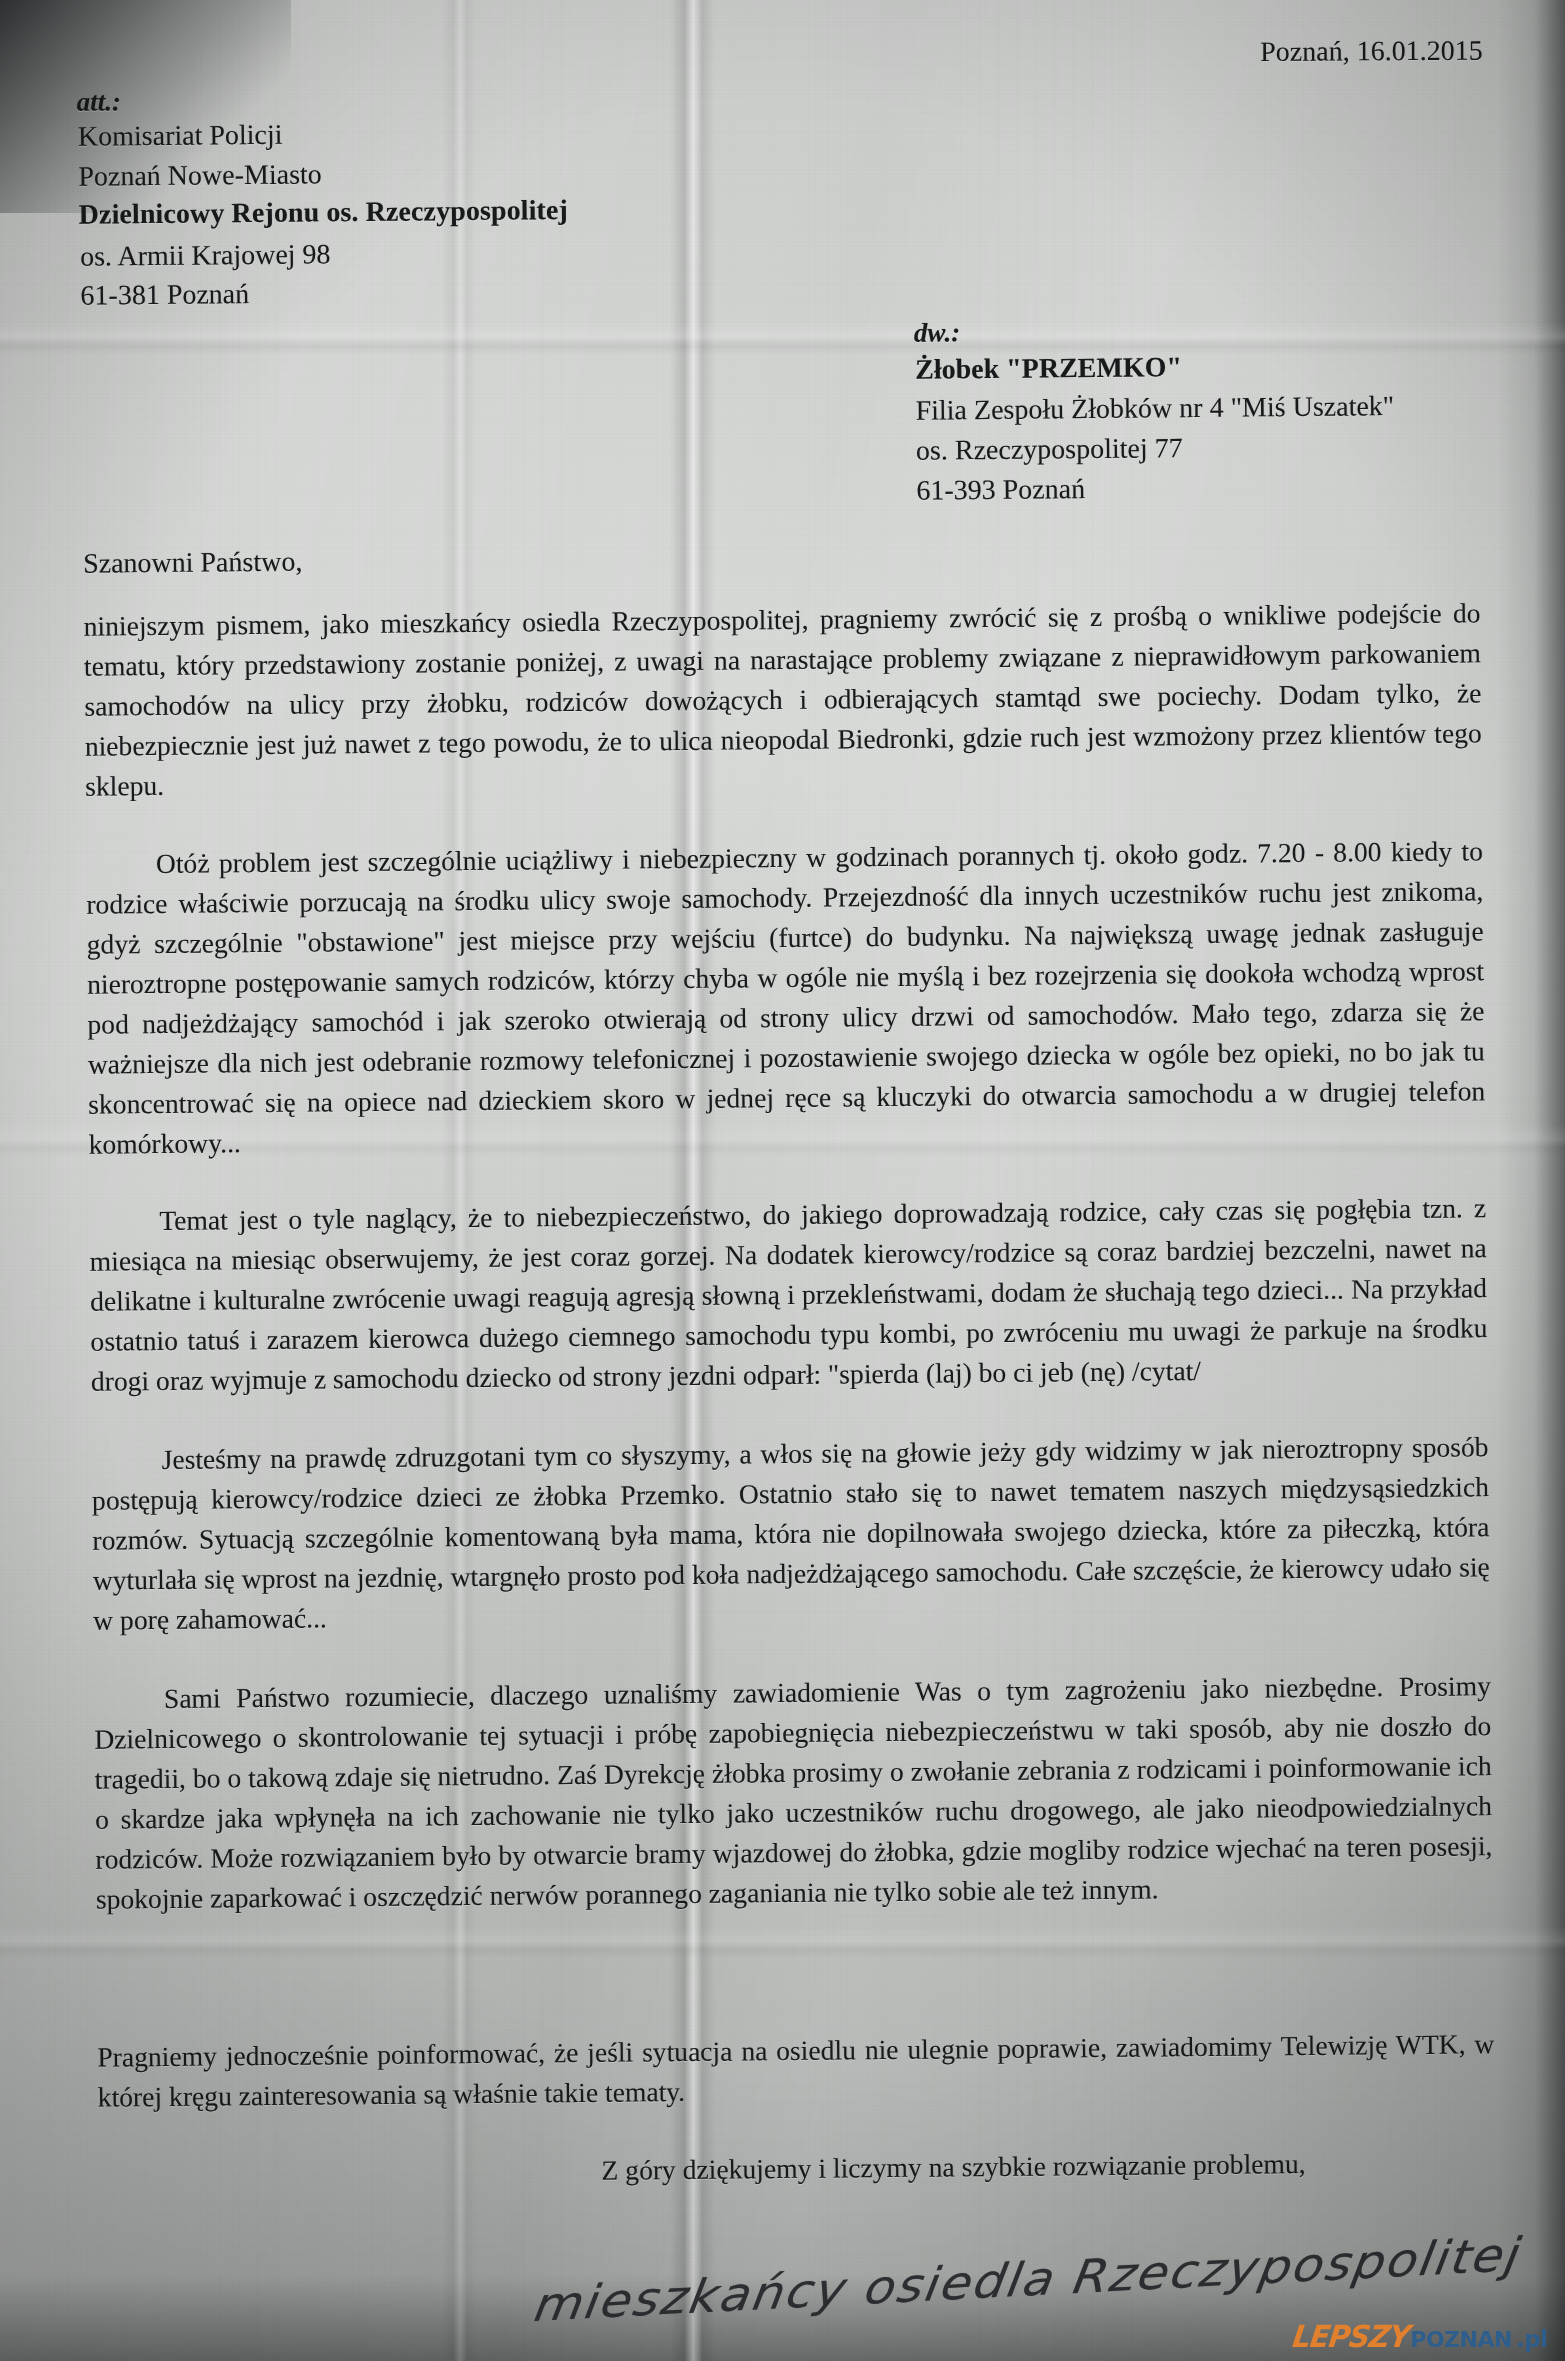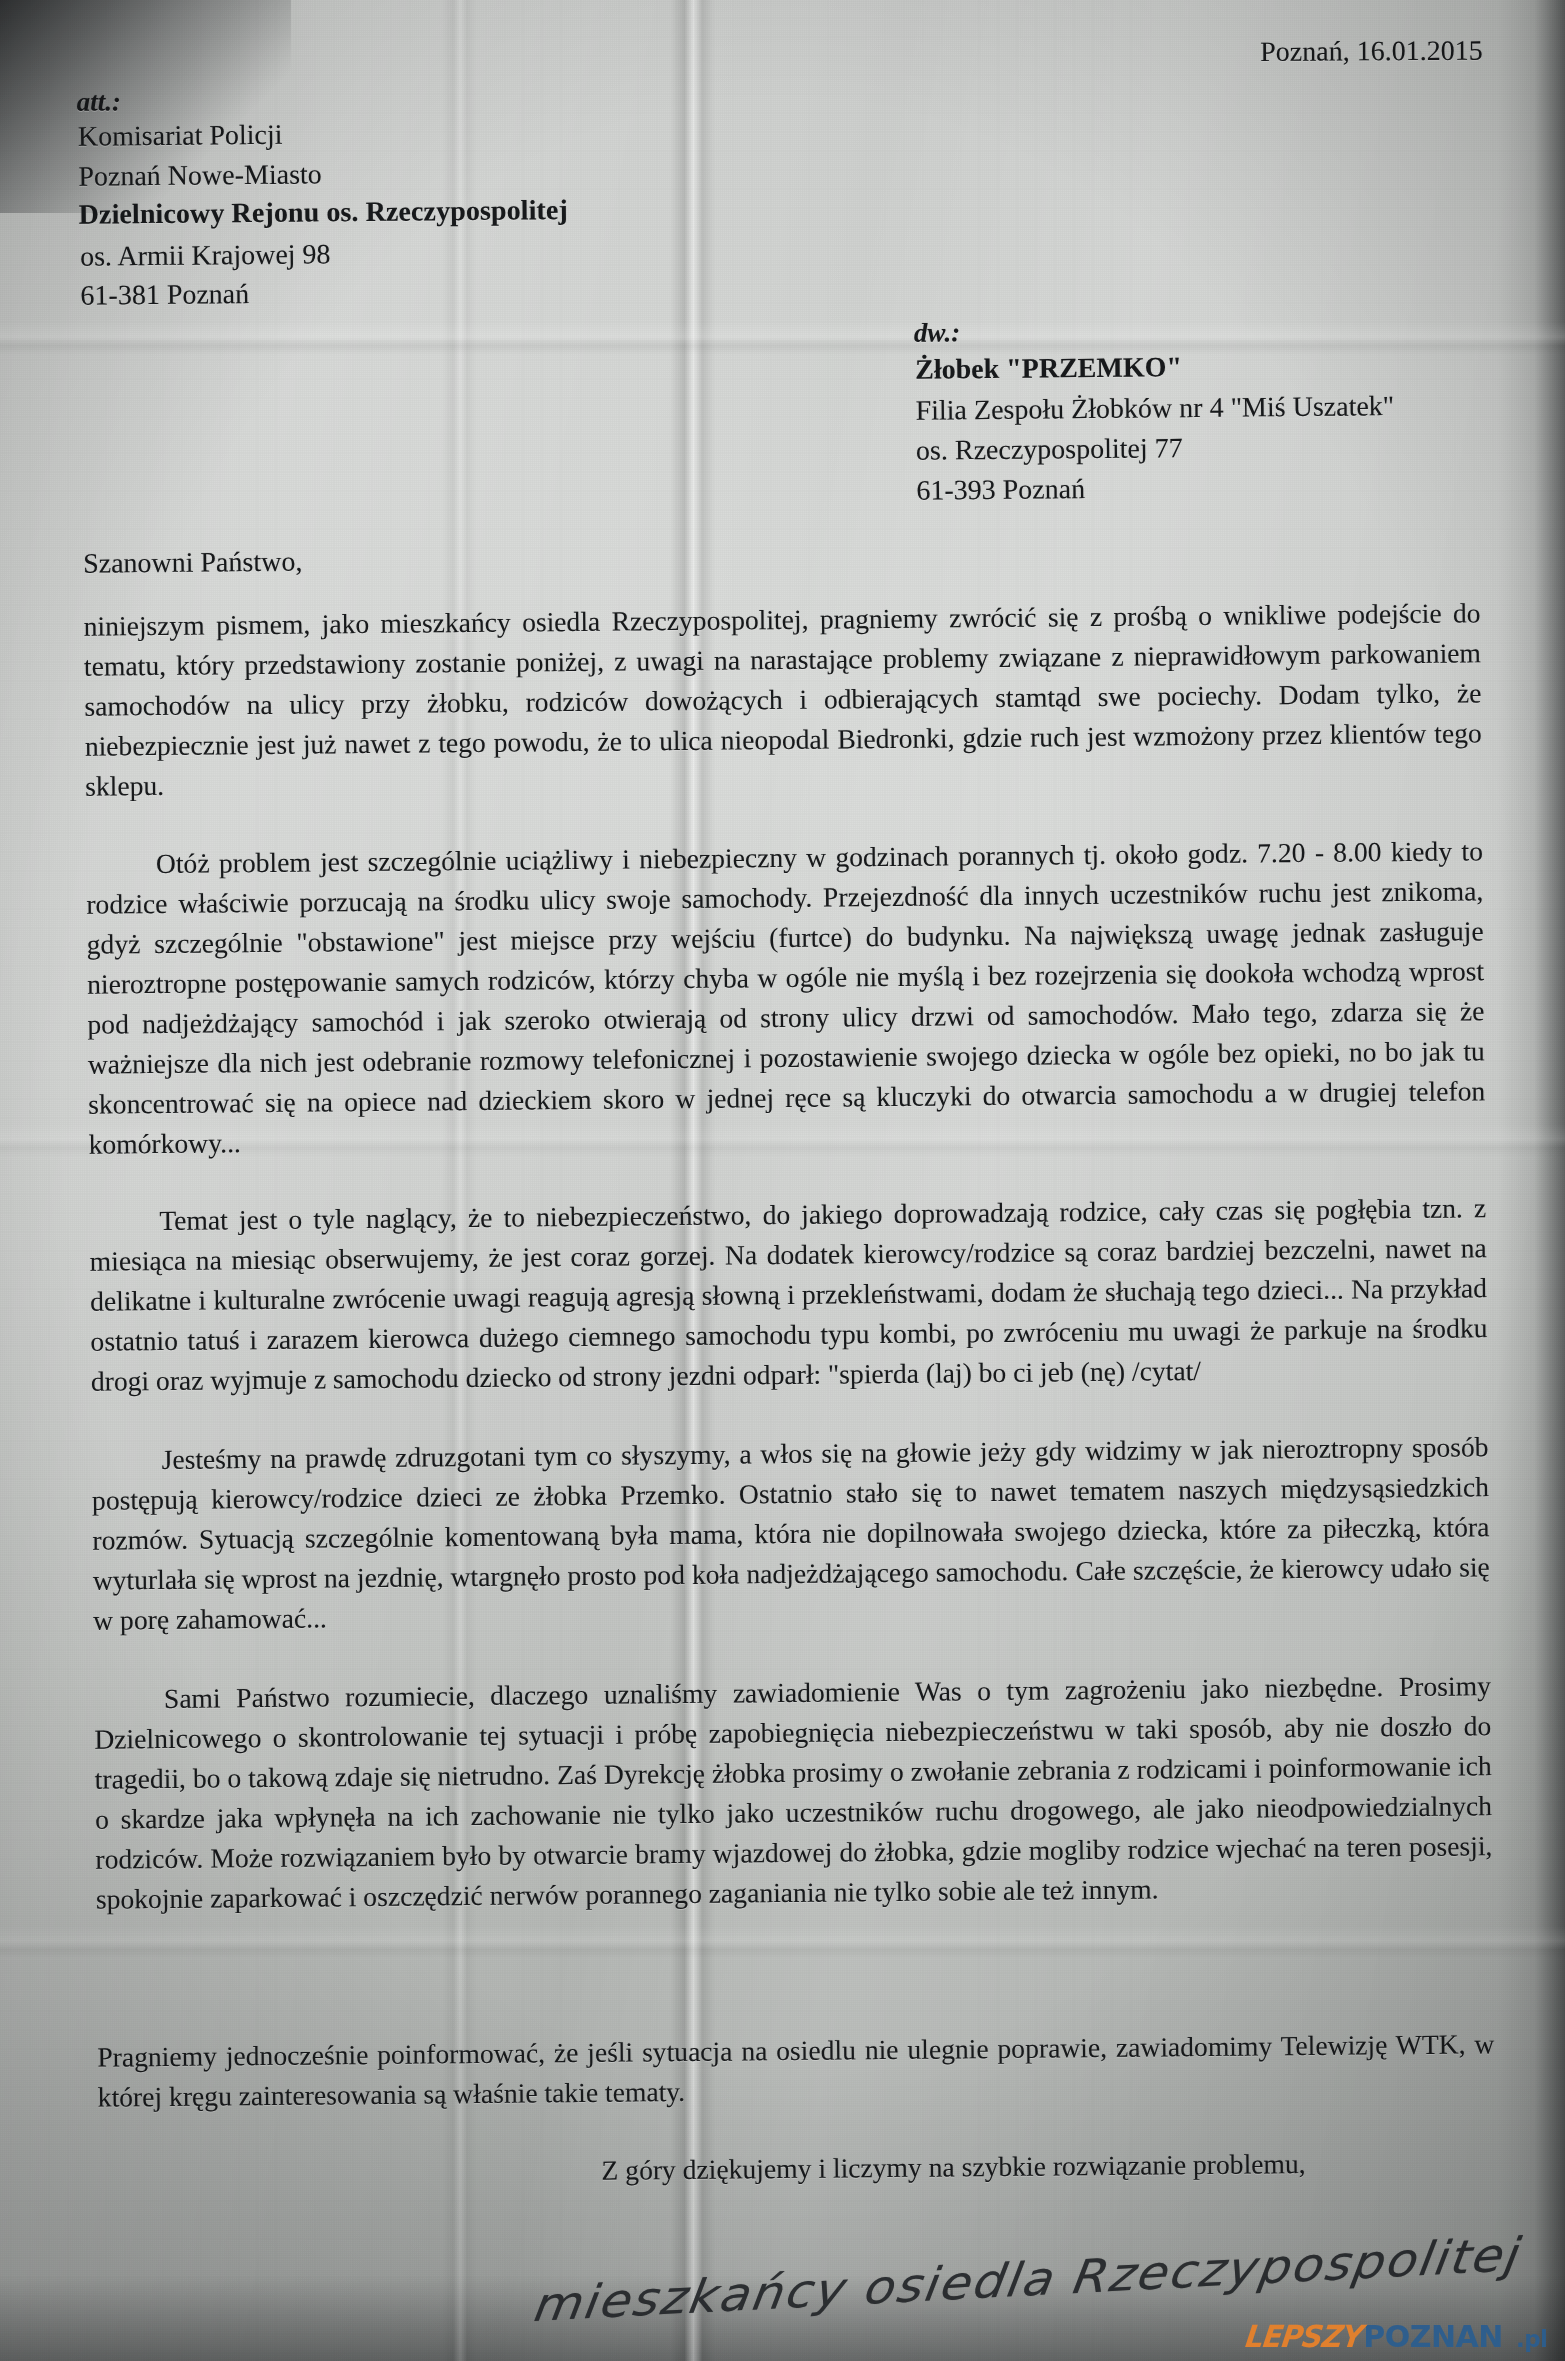"POZNAN" .wm-poznan { font-size: 30px -> 22px }
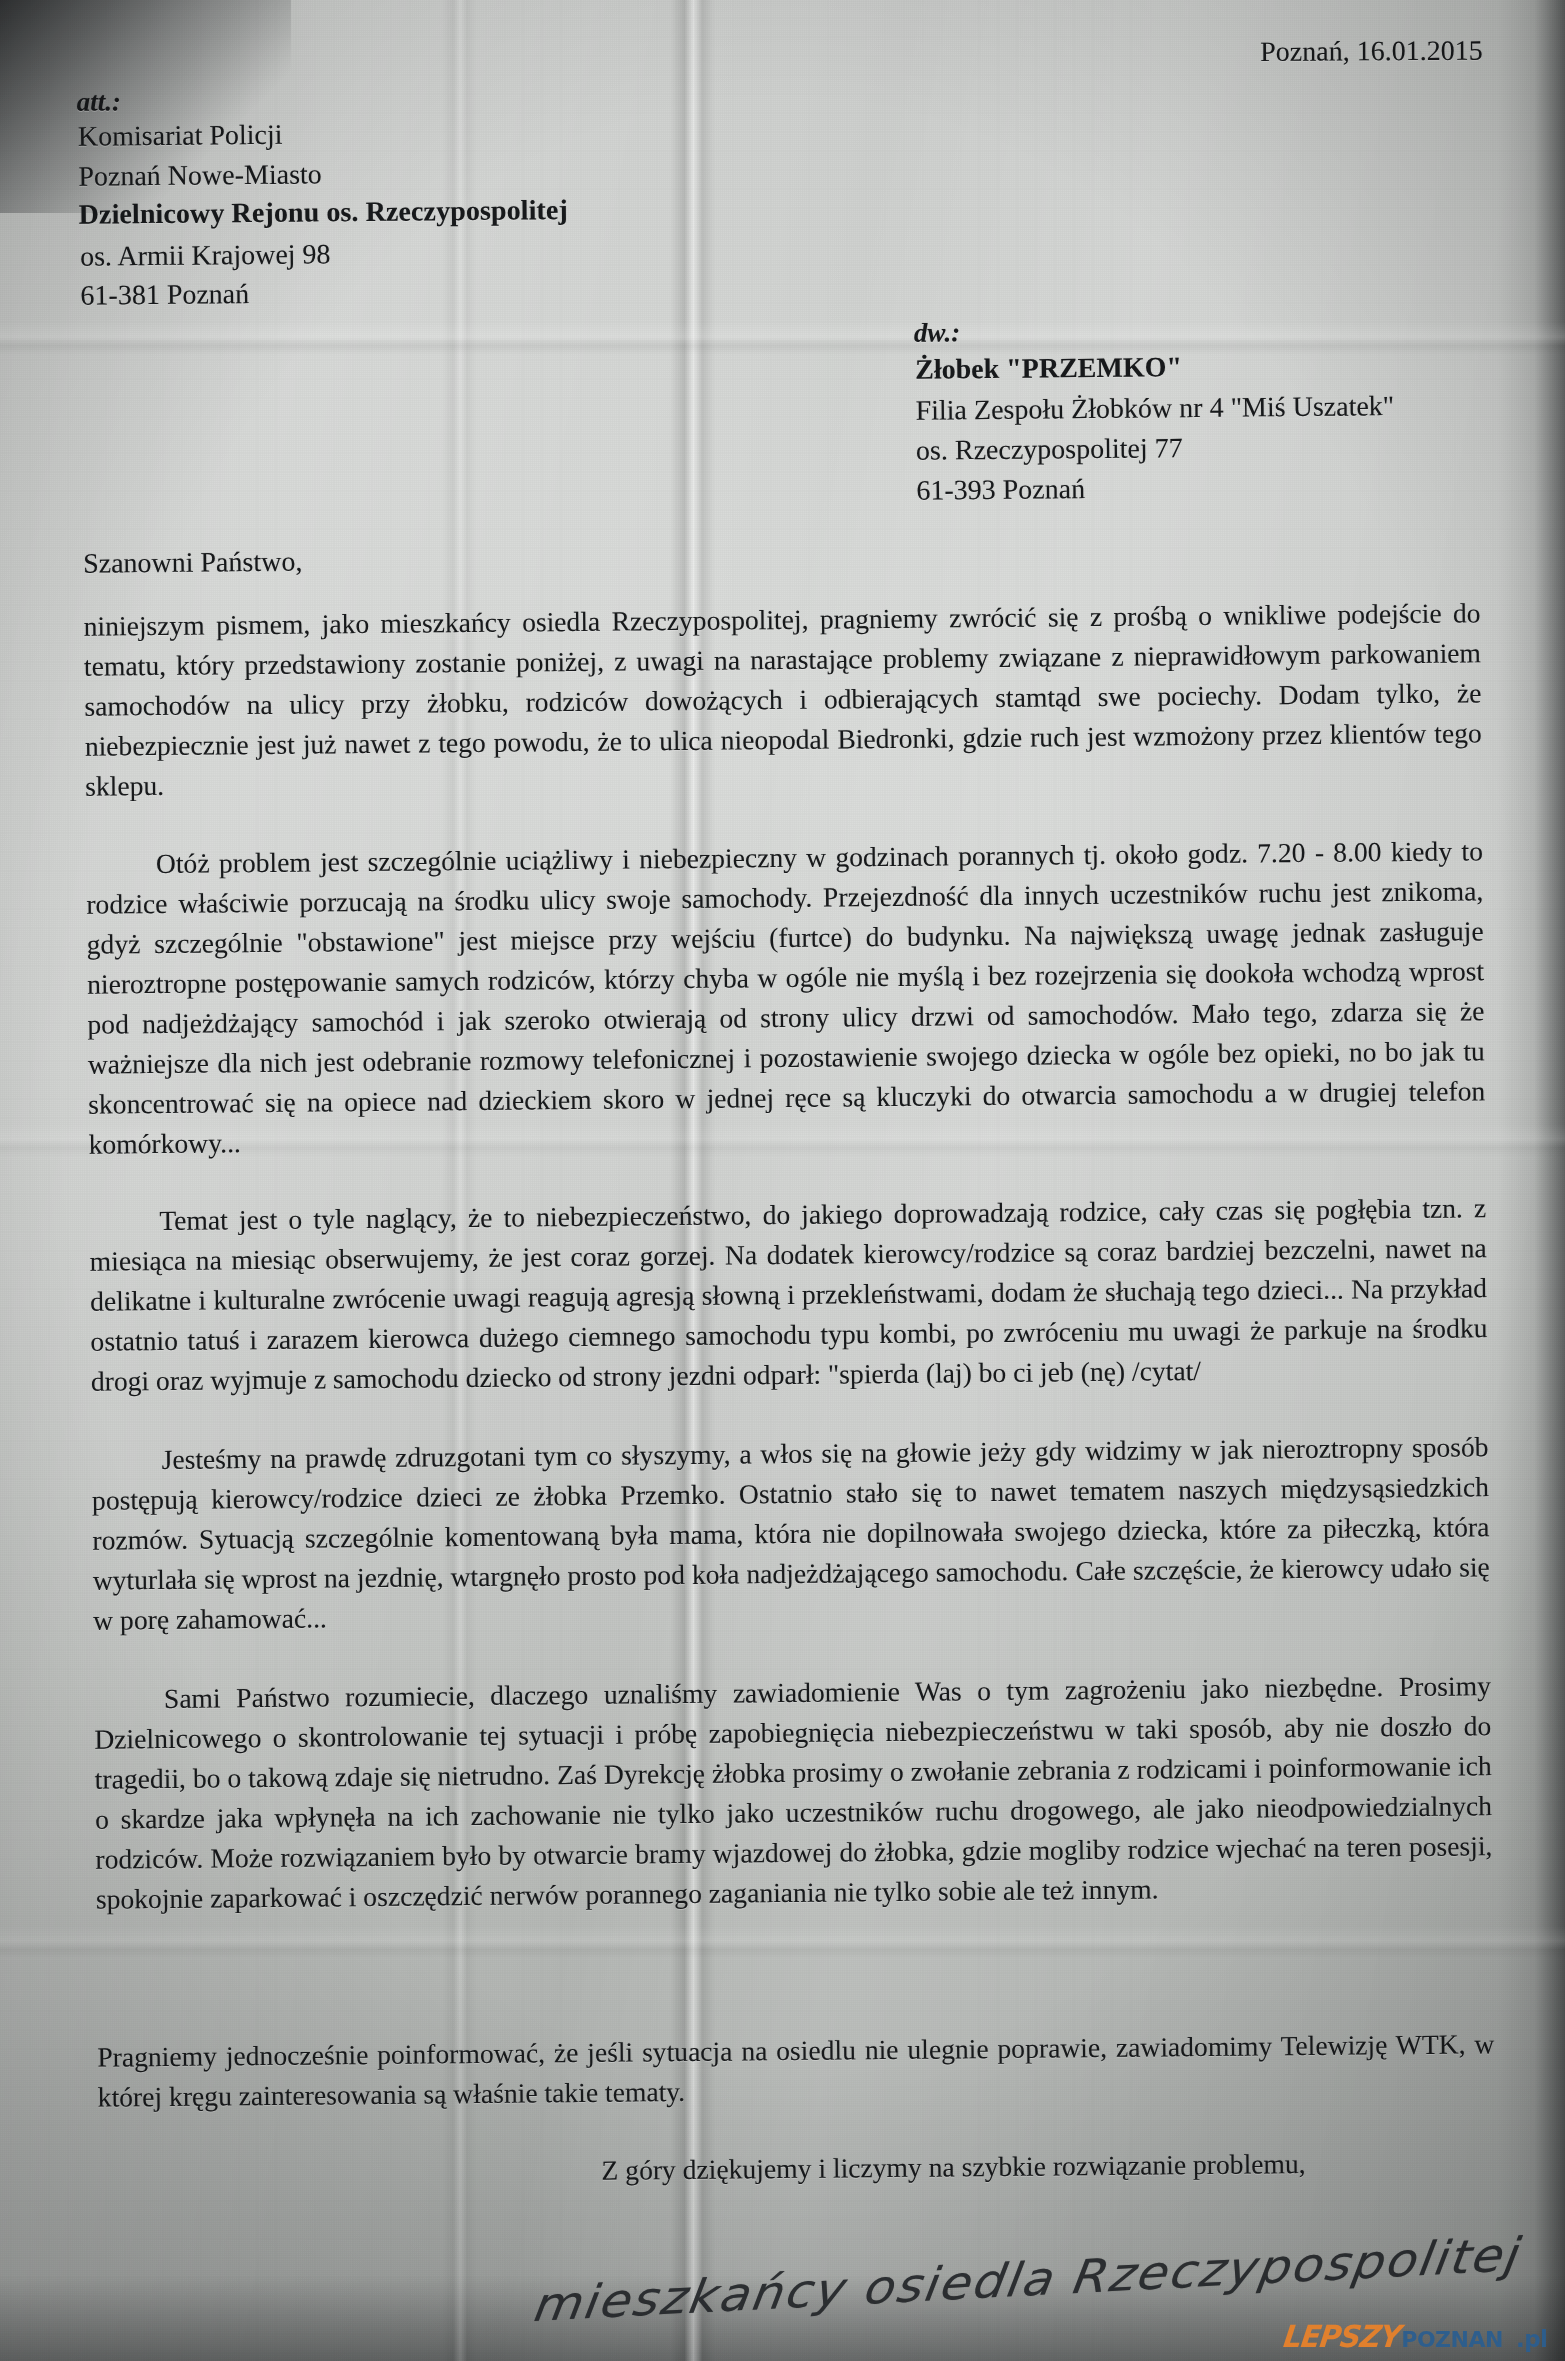".pl" .wm-pl { margin-left: 13px -> 4px }
